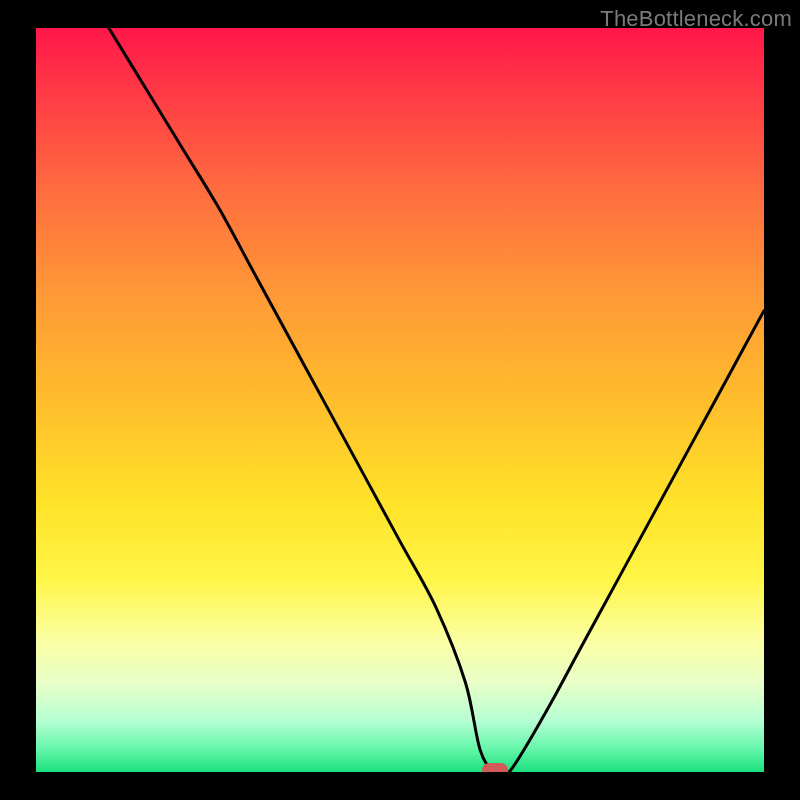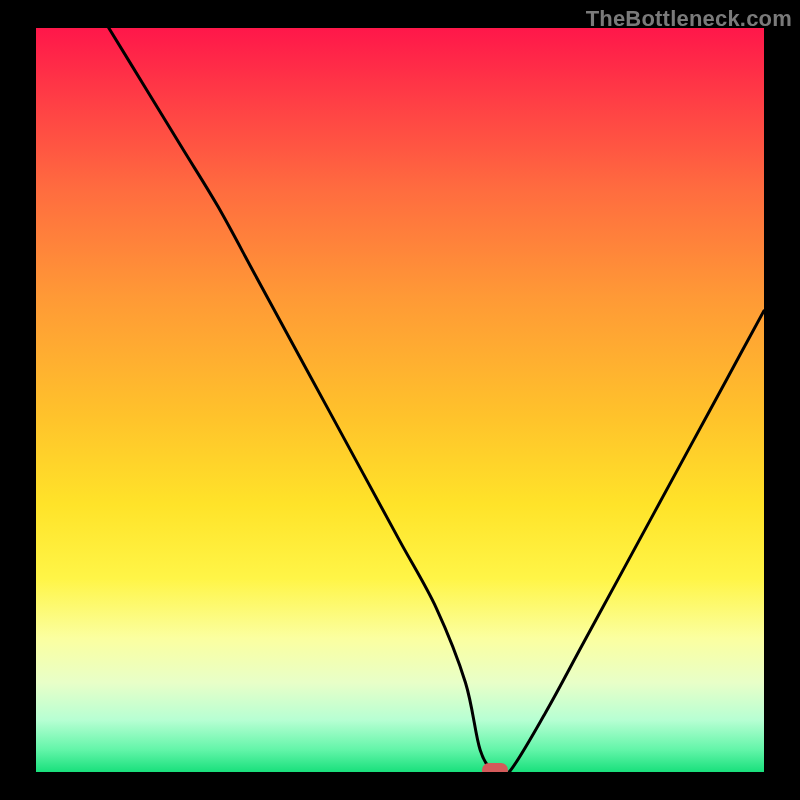"TheBottleneck.com" .watermark { font-weight: 700 -> 400 }
